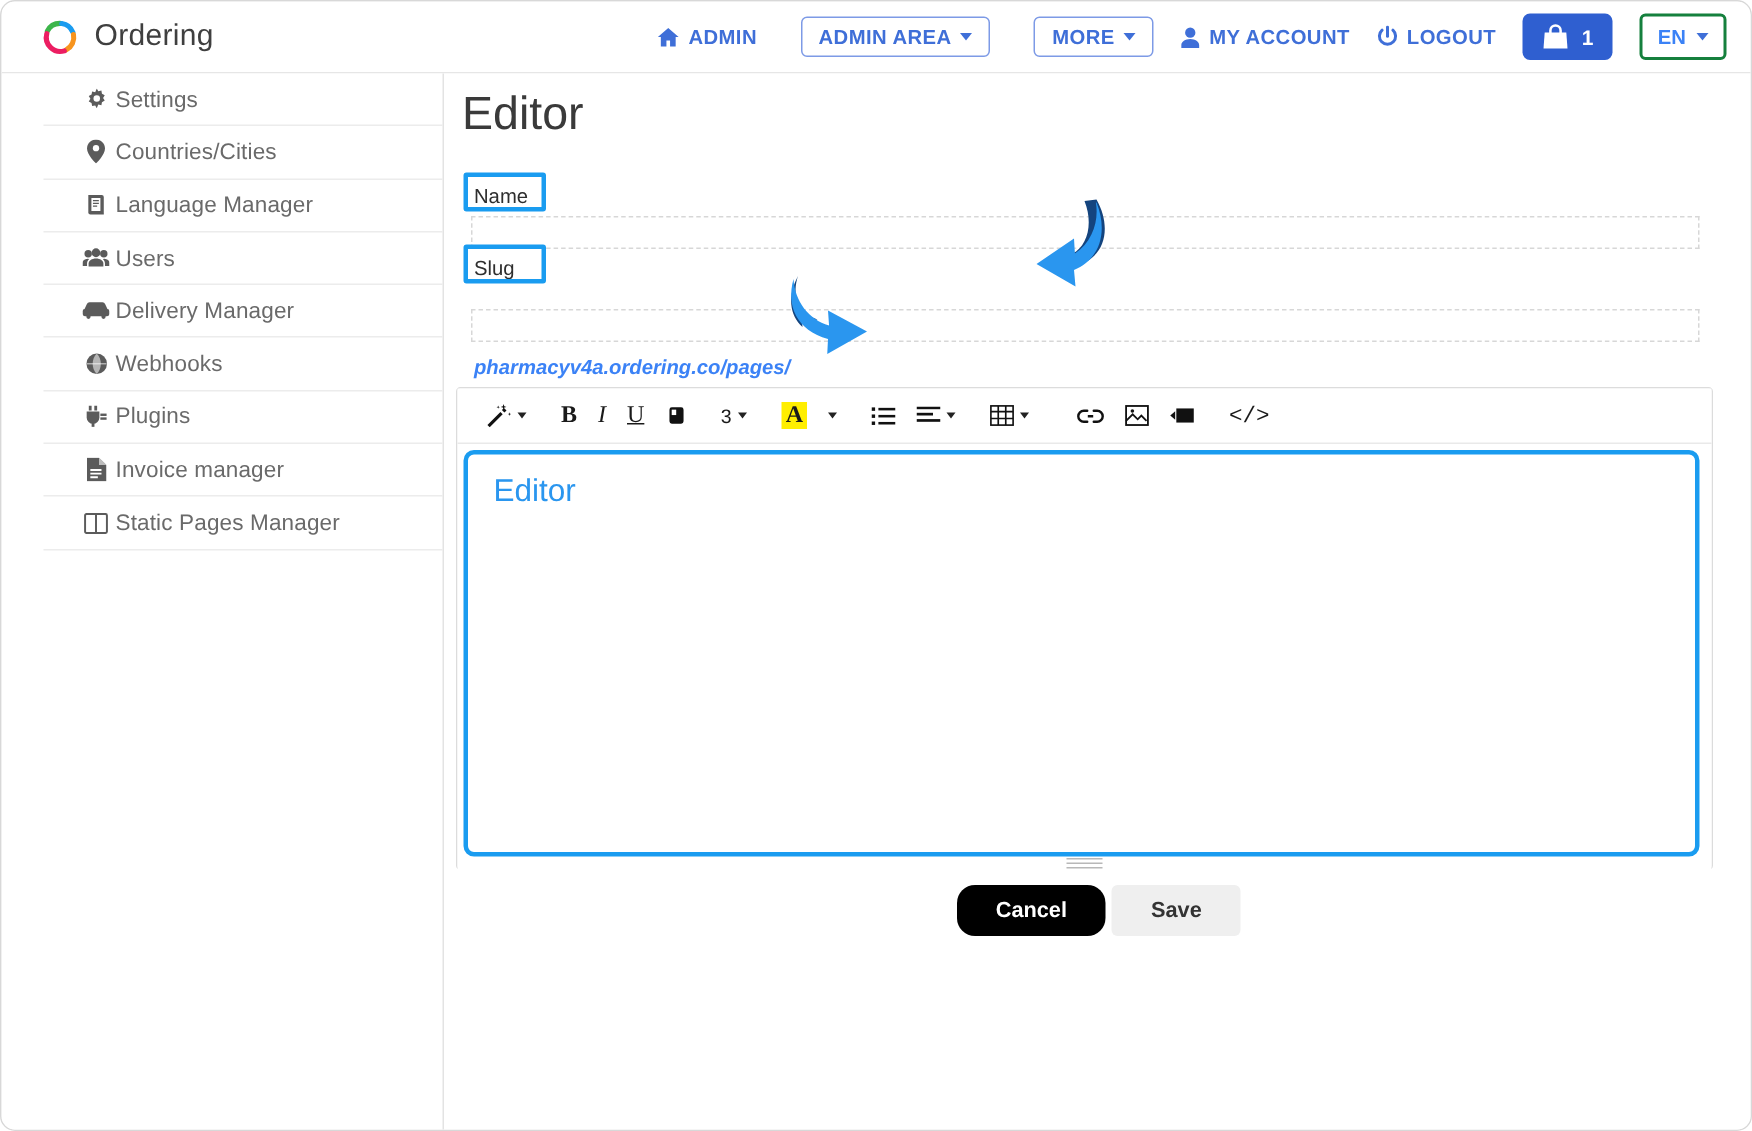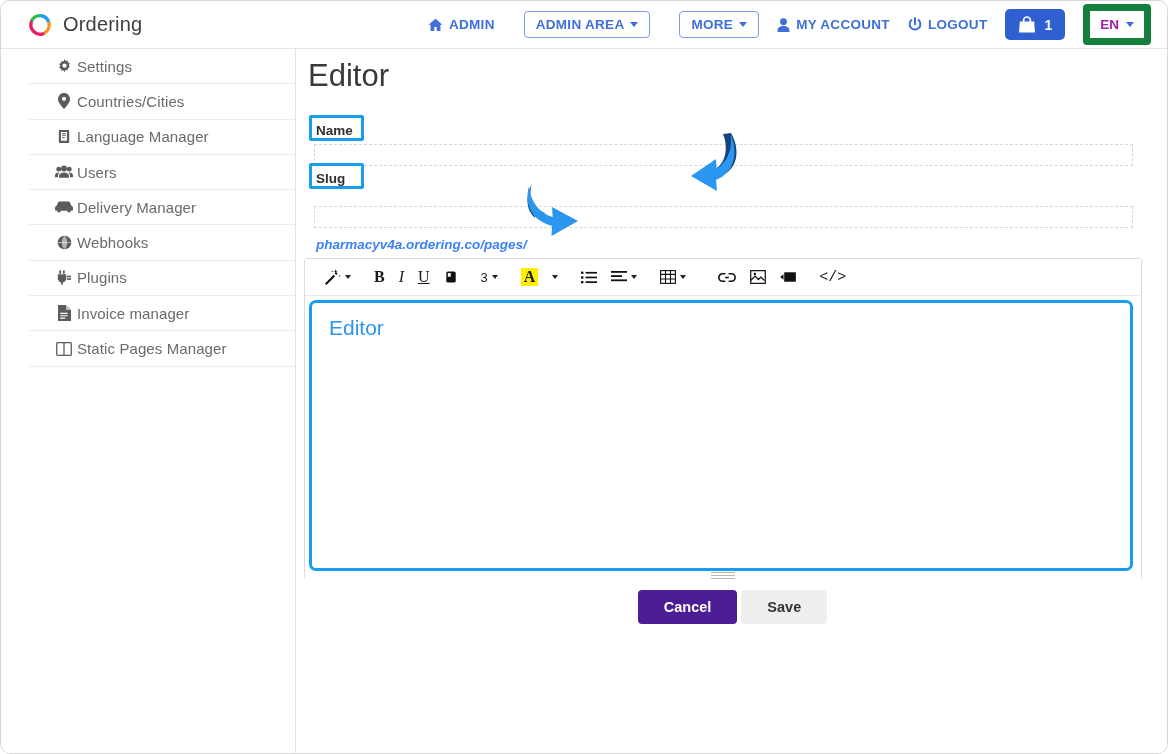"EN" .lang-btn { border: 7px solid #15803d -> 2px solid #15803d; color: #a21caf -> #3b82f6 }
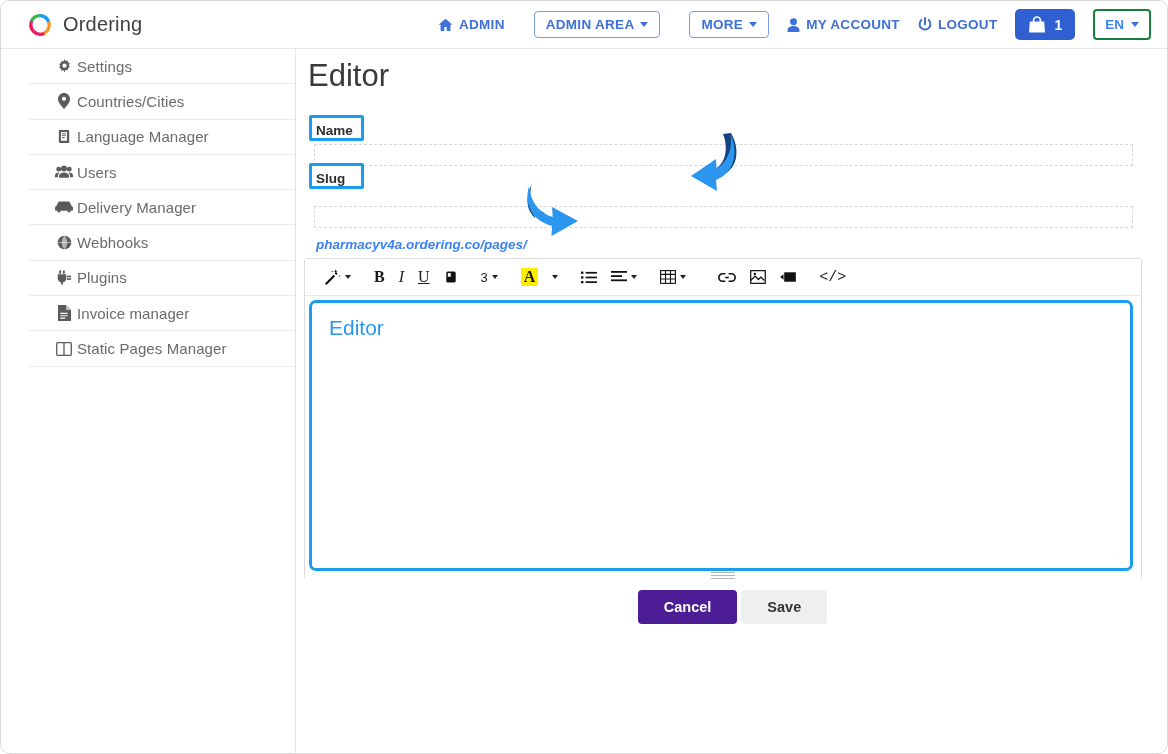"Name" .field-label { font-weight: 700 -> 400 }
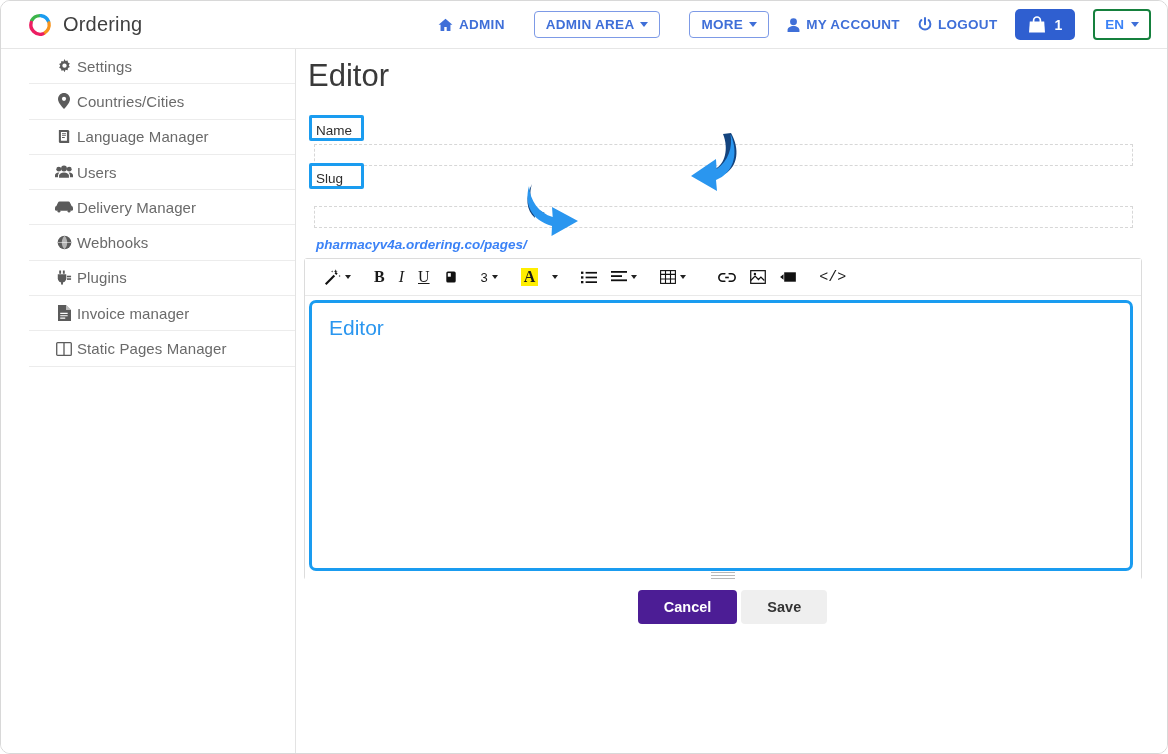"Cancel" .btn-cancel { background: #4c1d95 -> #000000; border-radius: none -> 12px }
